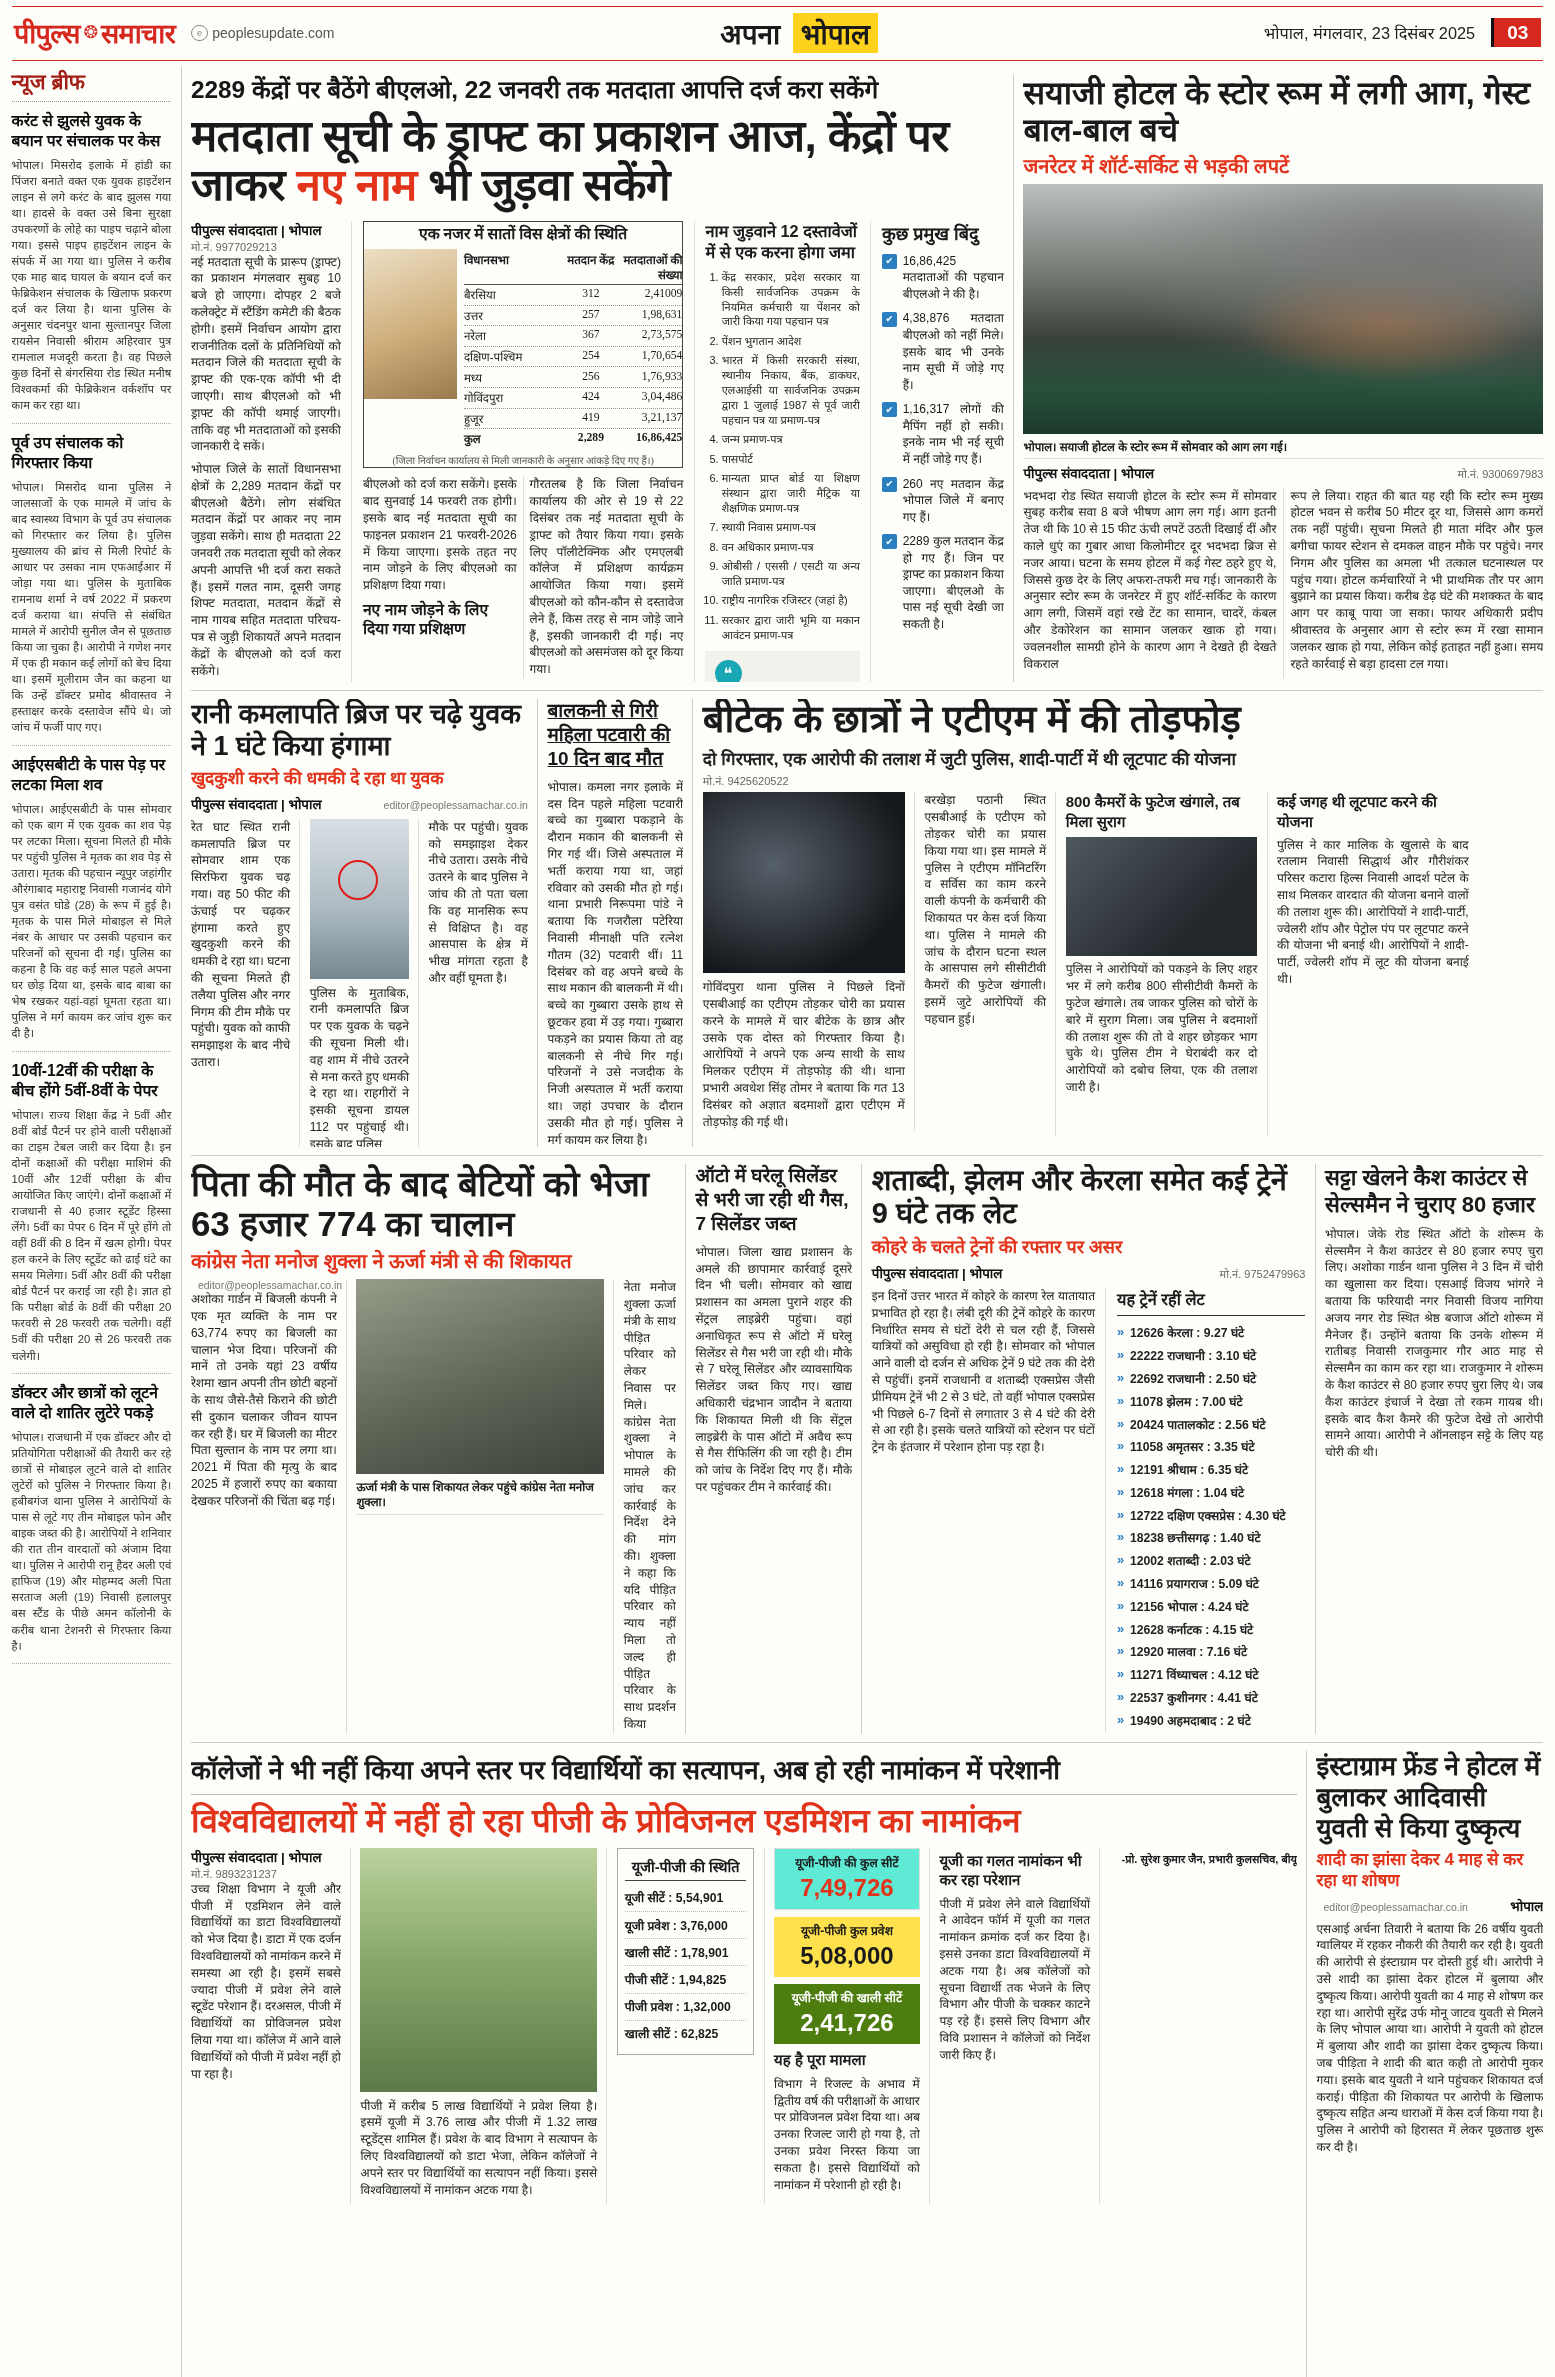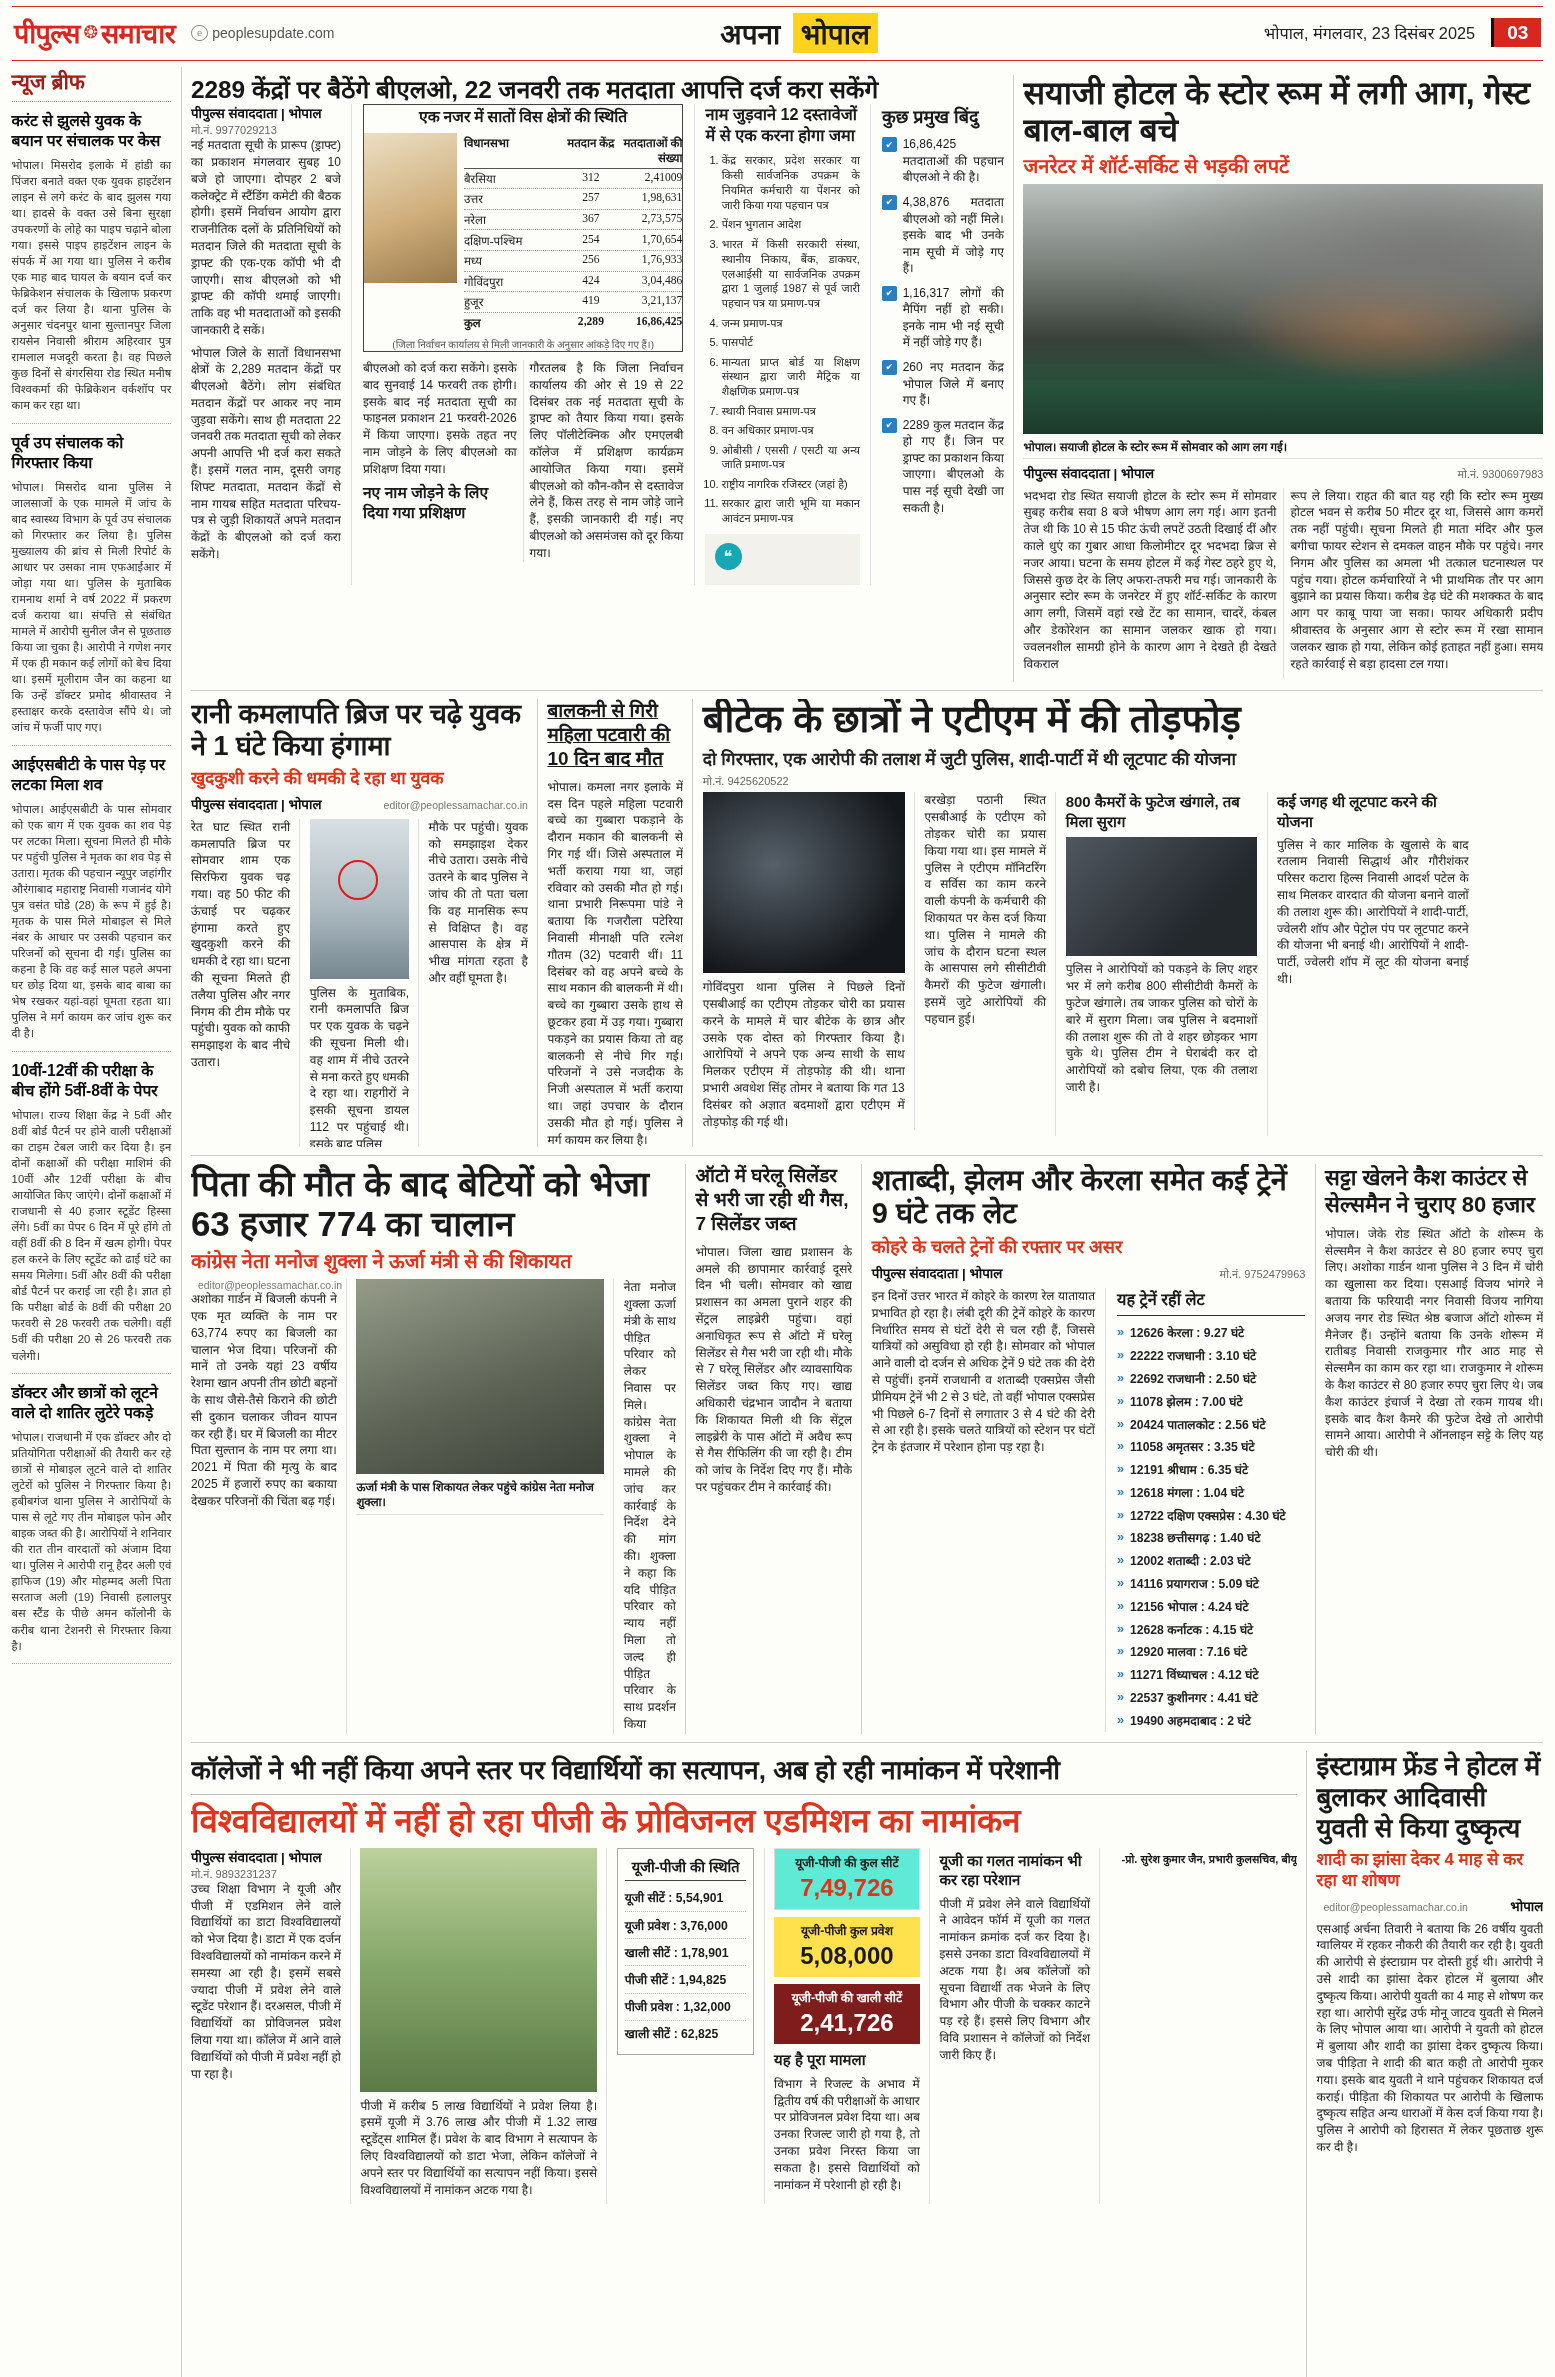"मतदाता सूची के ड्राफ्ट का" h1.lead-headline { html: none -> <h1><span>मतदाता सूची के ड्राफ्ट का प्रकाशन आज, केंद्रों पर जाकर </span><span>नए नाम</span><span> भी जुड़वा सकेंगे</span></h1> }
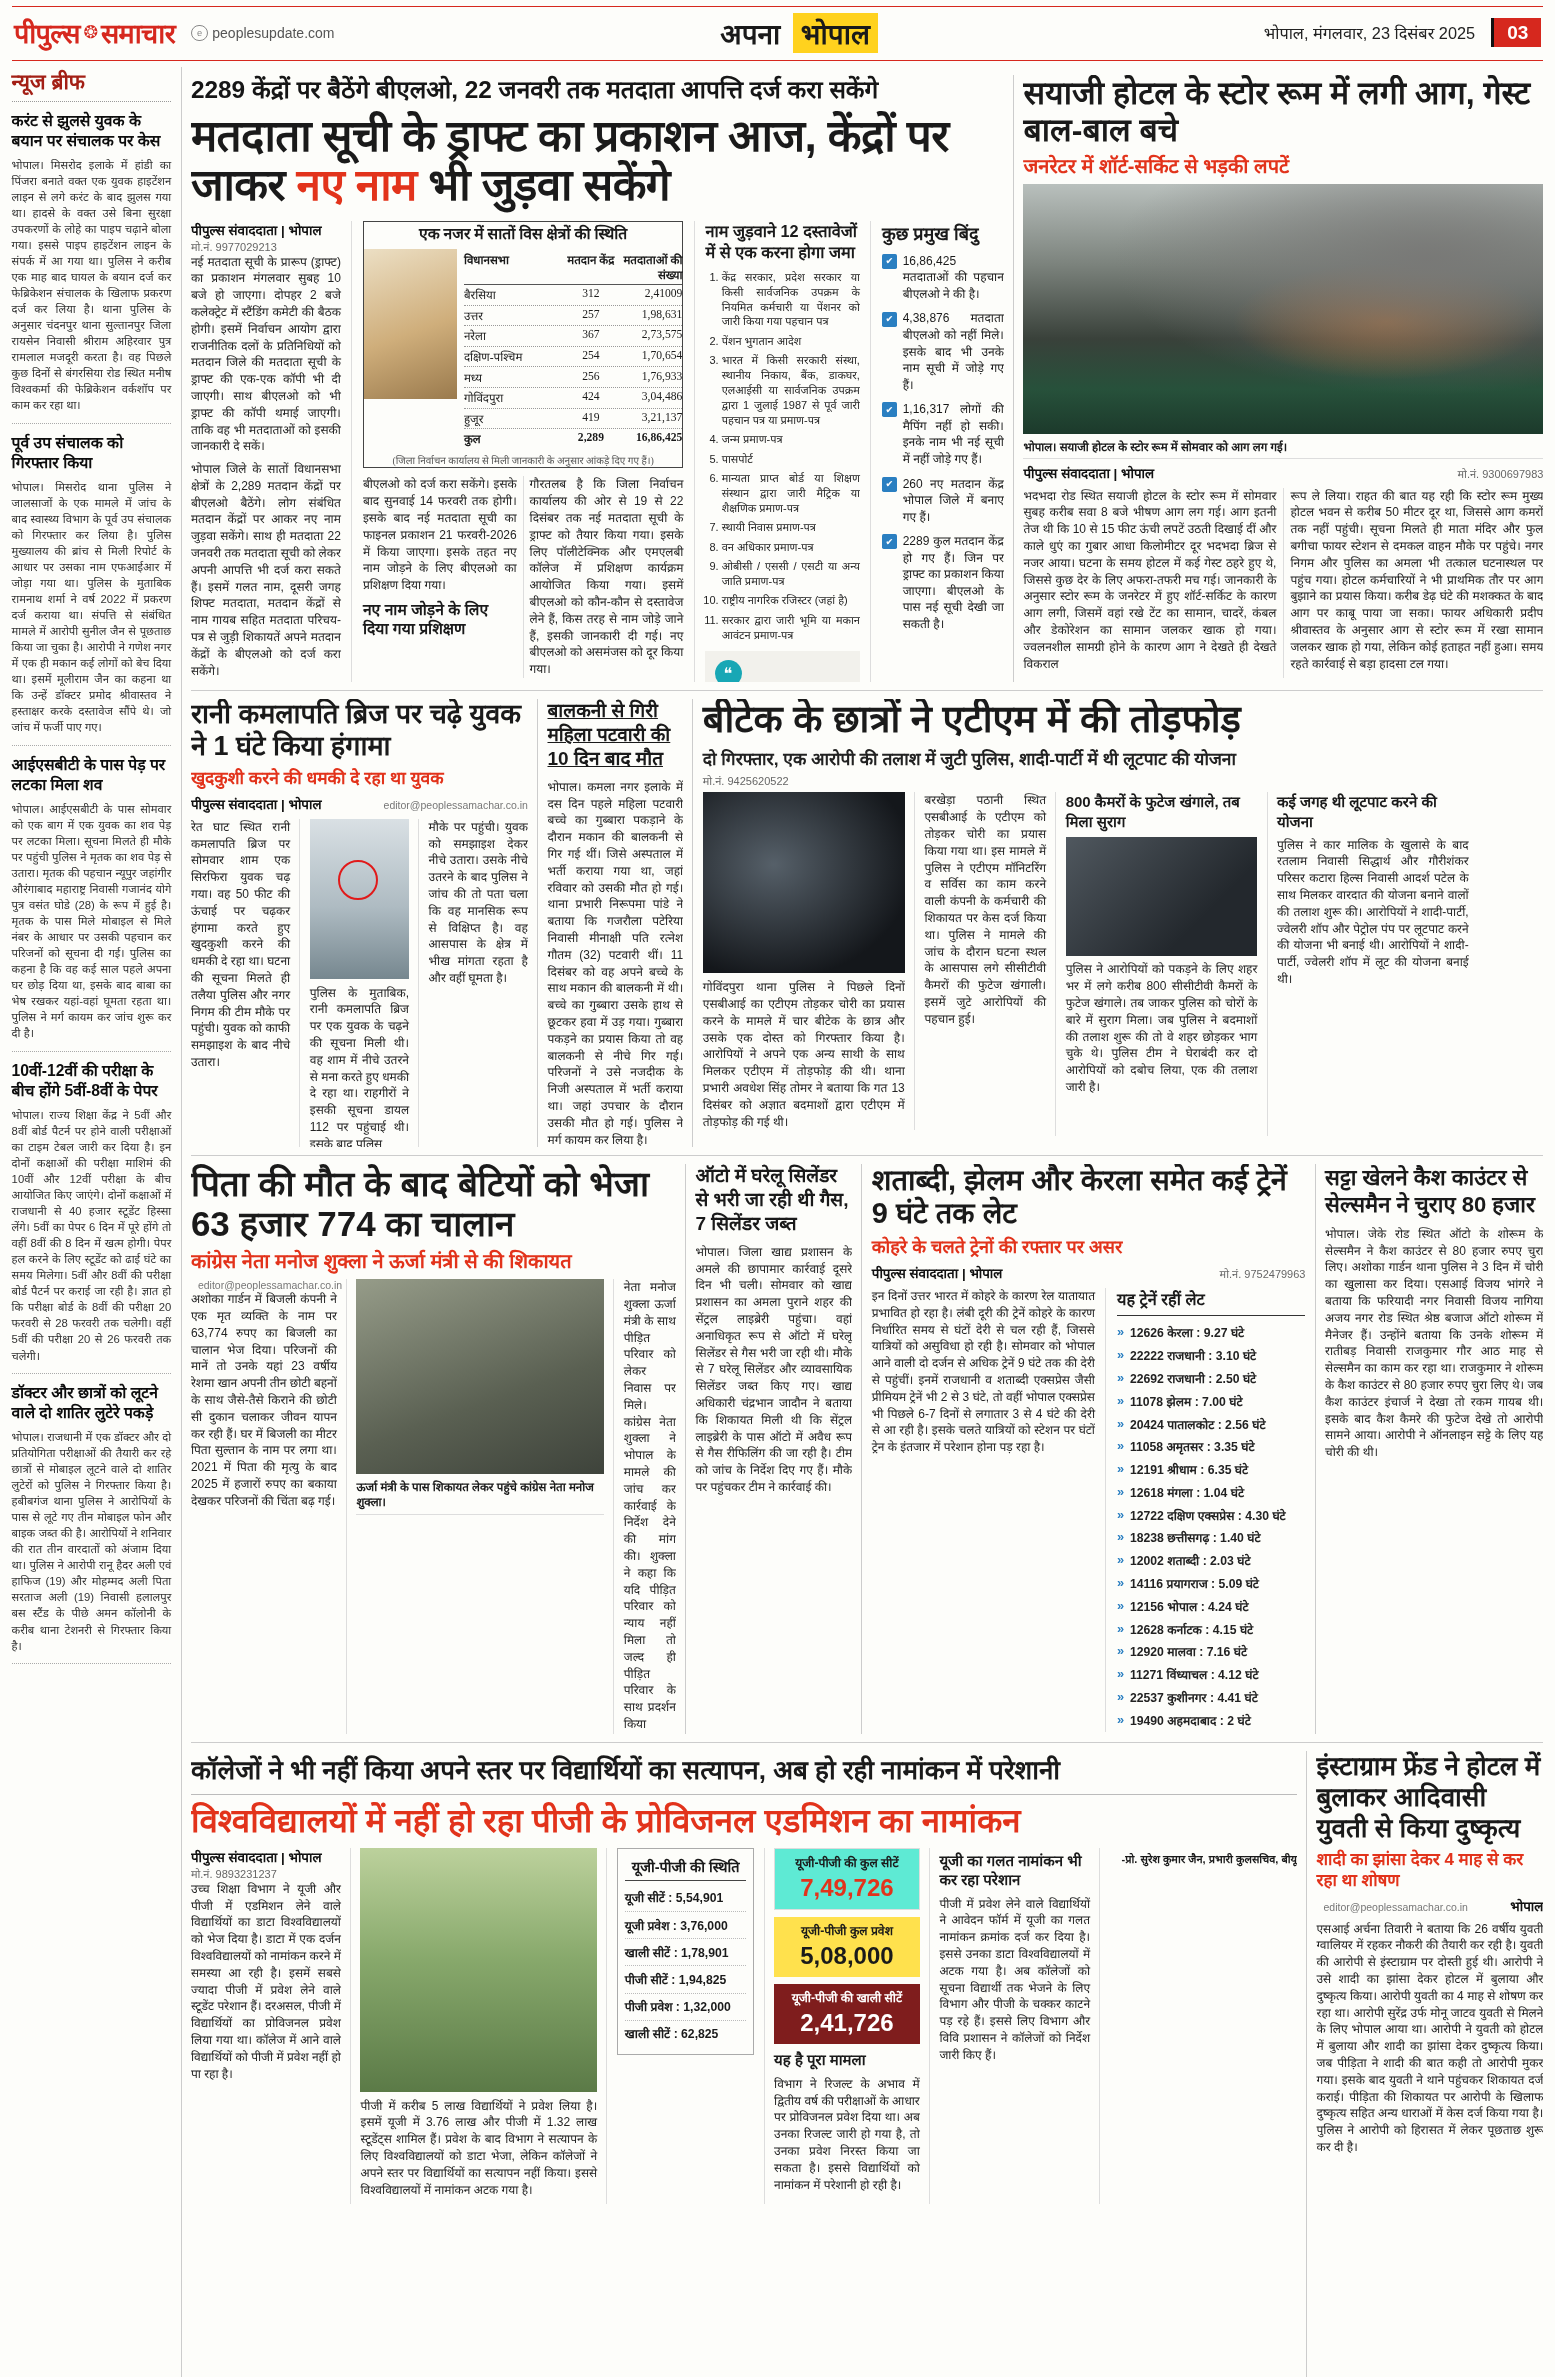"यूजी-पीजी की खाली सीटें" .t3 { background: #7f1d1d -> #4d7c0f }
